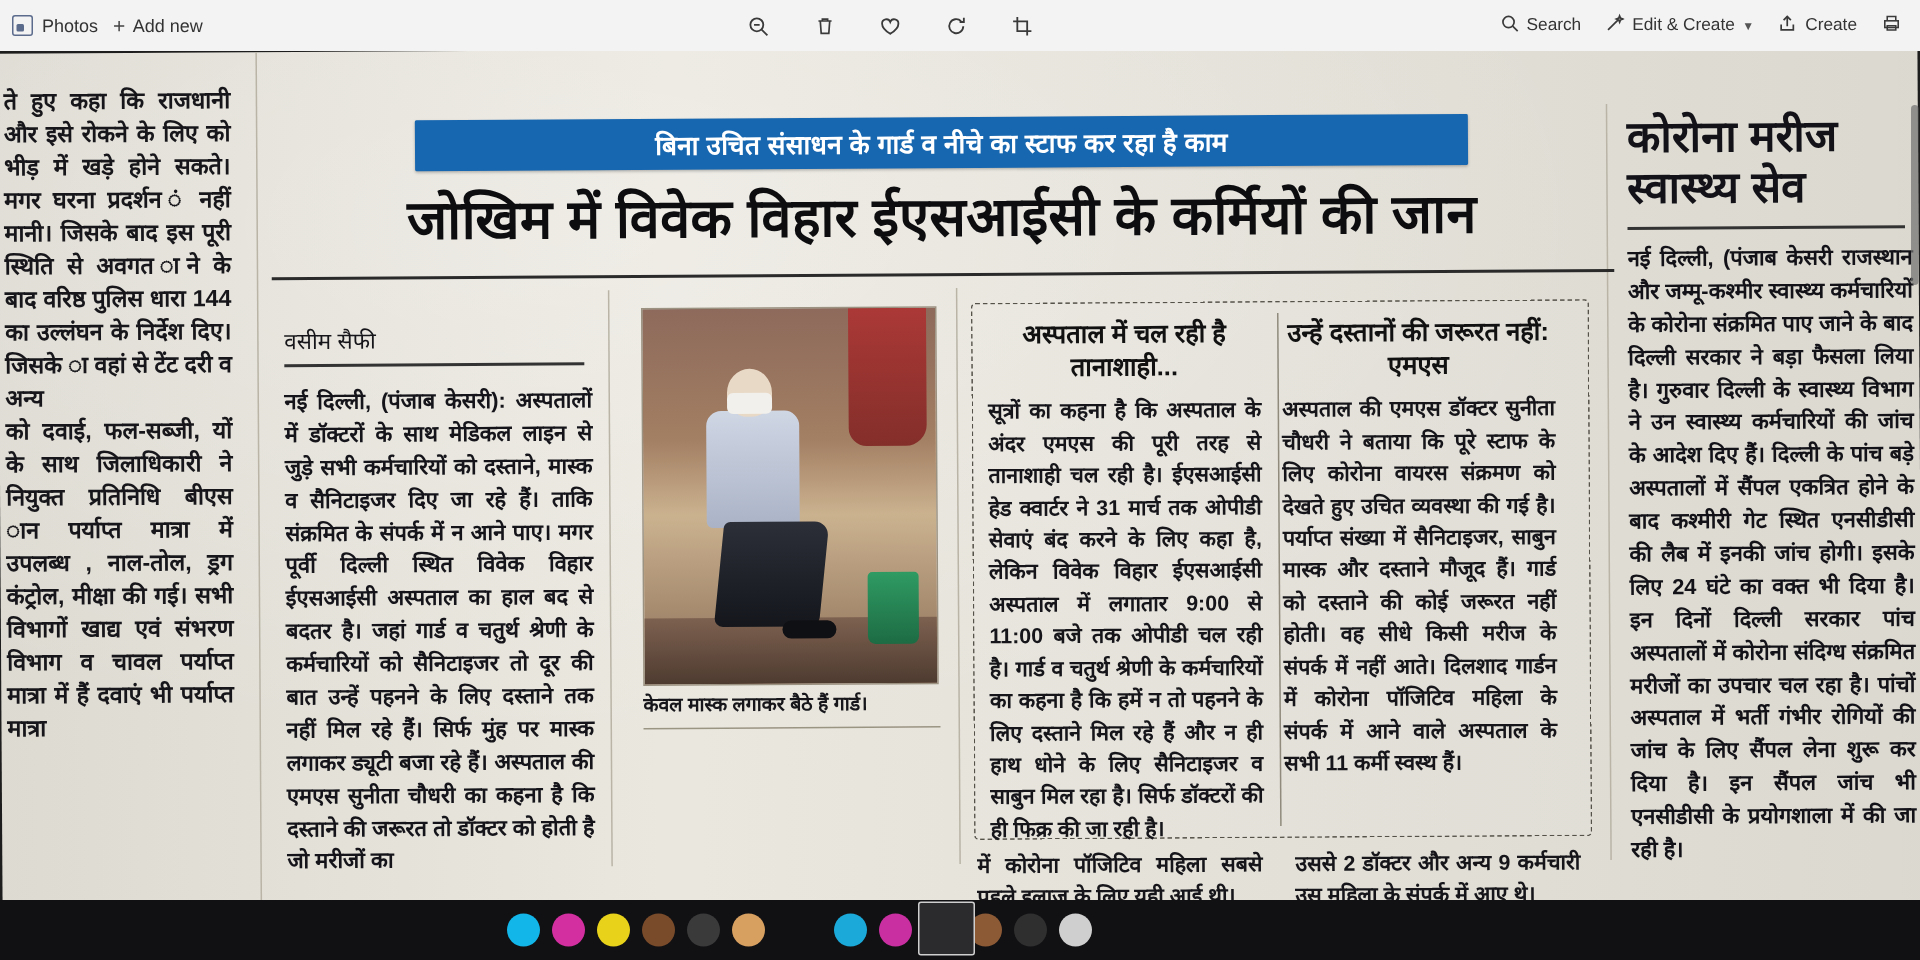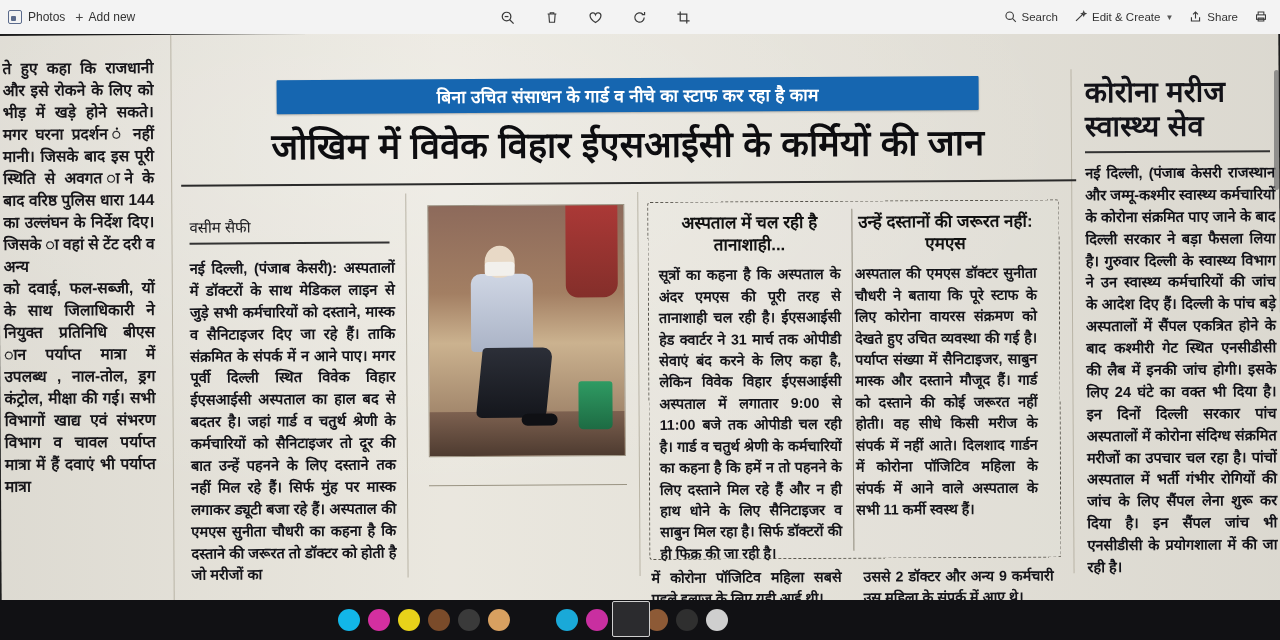"Share" span { text: Share -> Create }
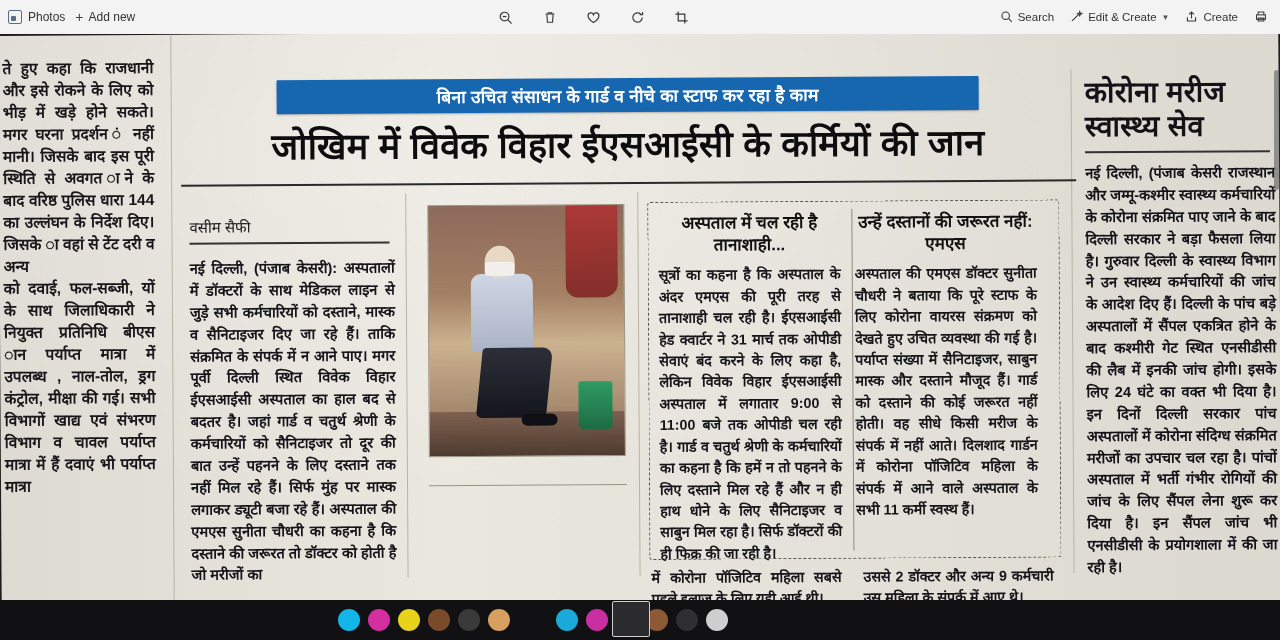"केवल मास्क लगाकर बैठे हैं" div.np-caption { html: none -> <div>केवल मास्क लगाकर बैठे हैं गार्ड।</div> }
